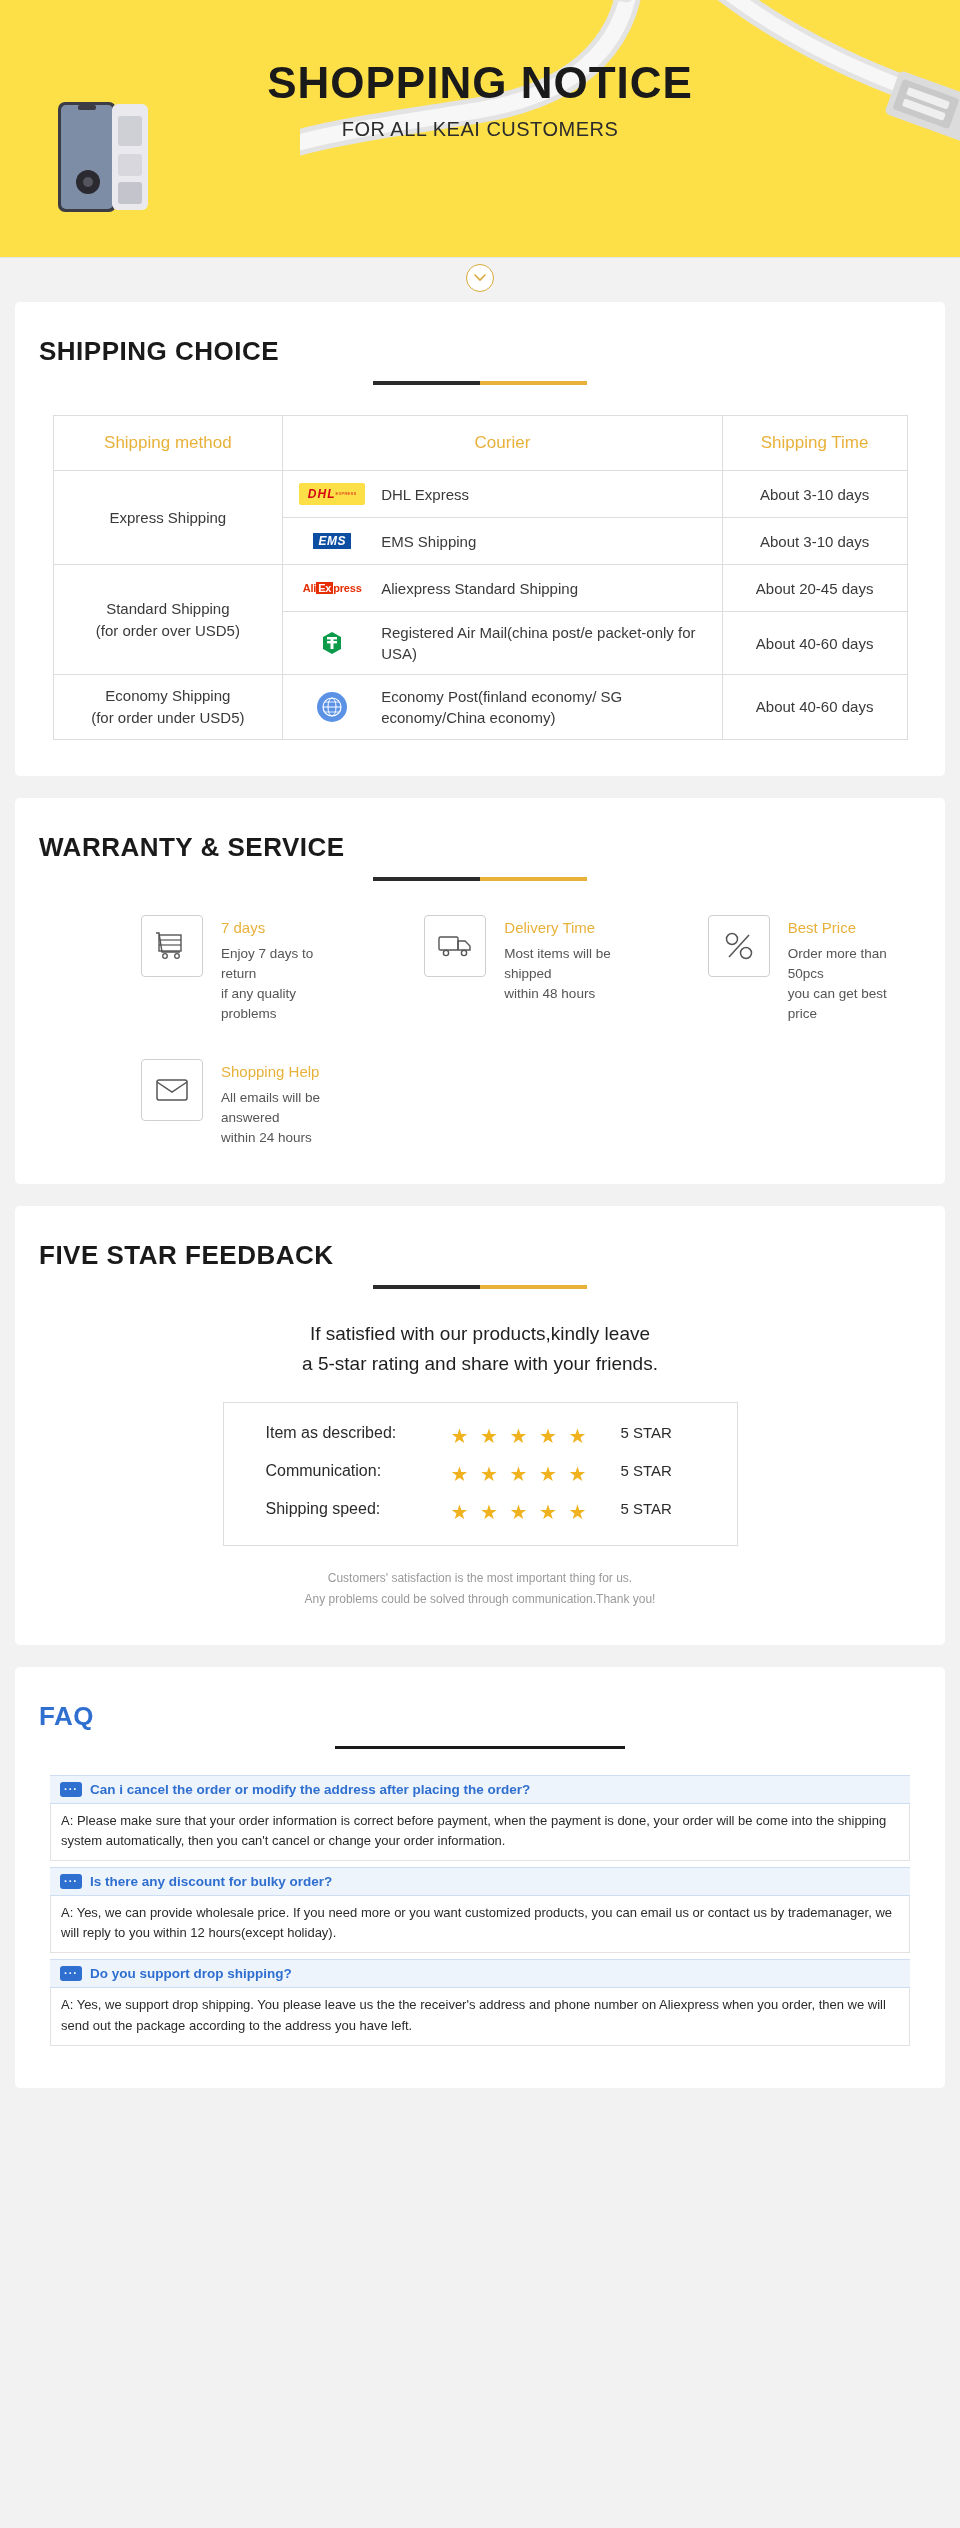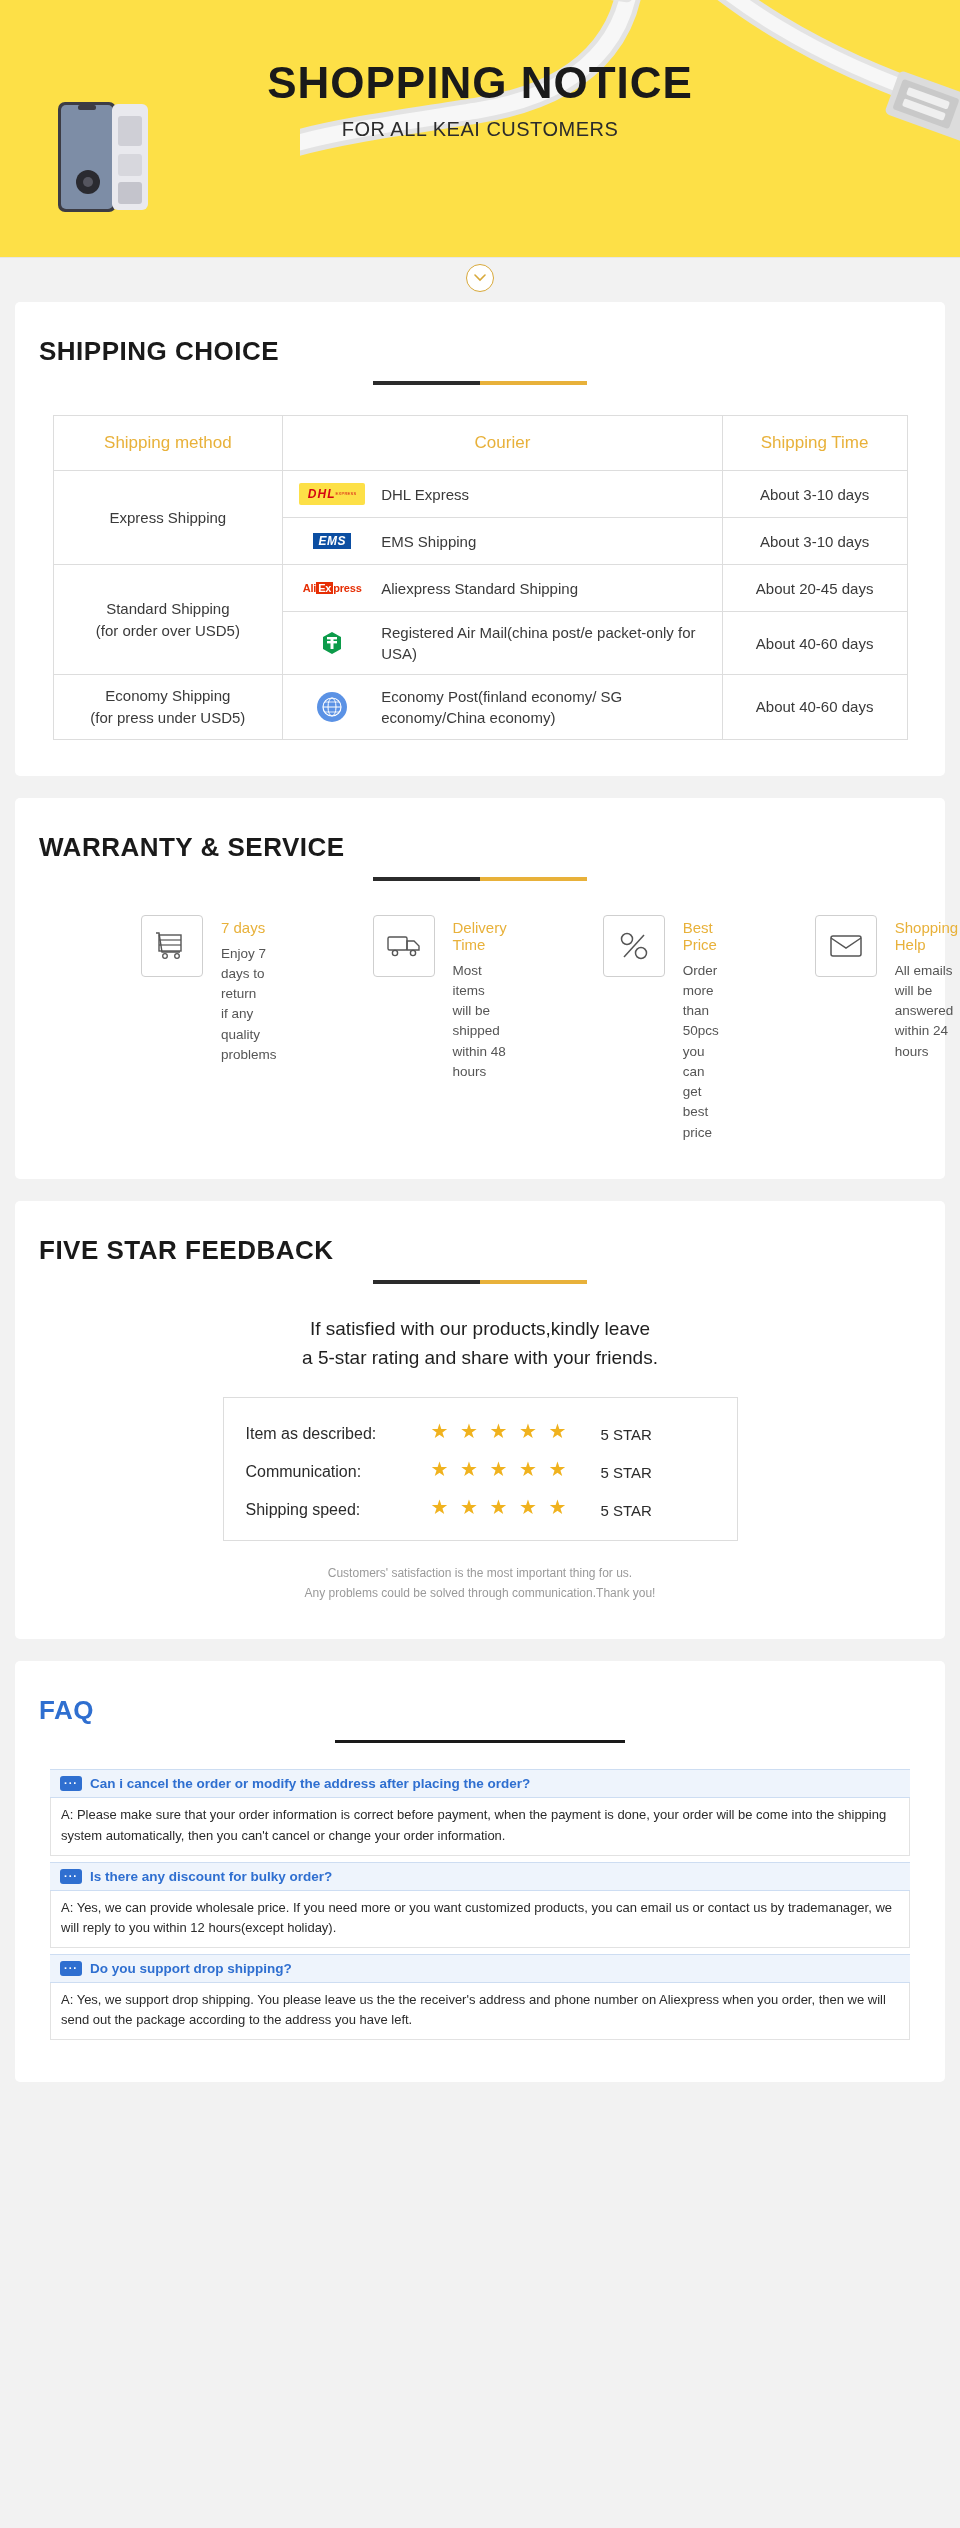"Economy Shipping" td.c-method { text: press -> order }
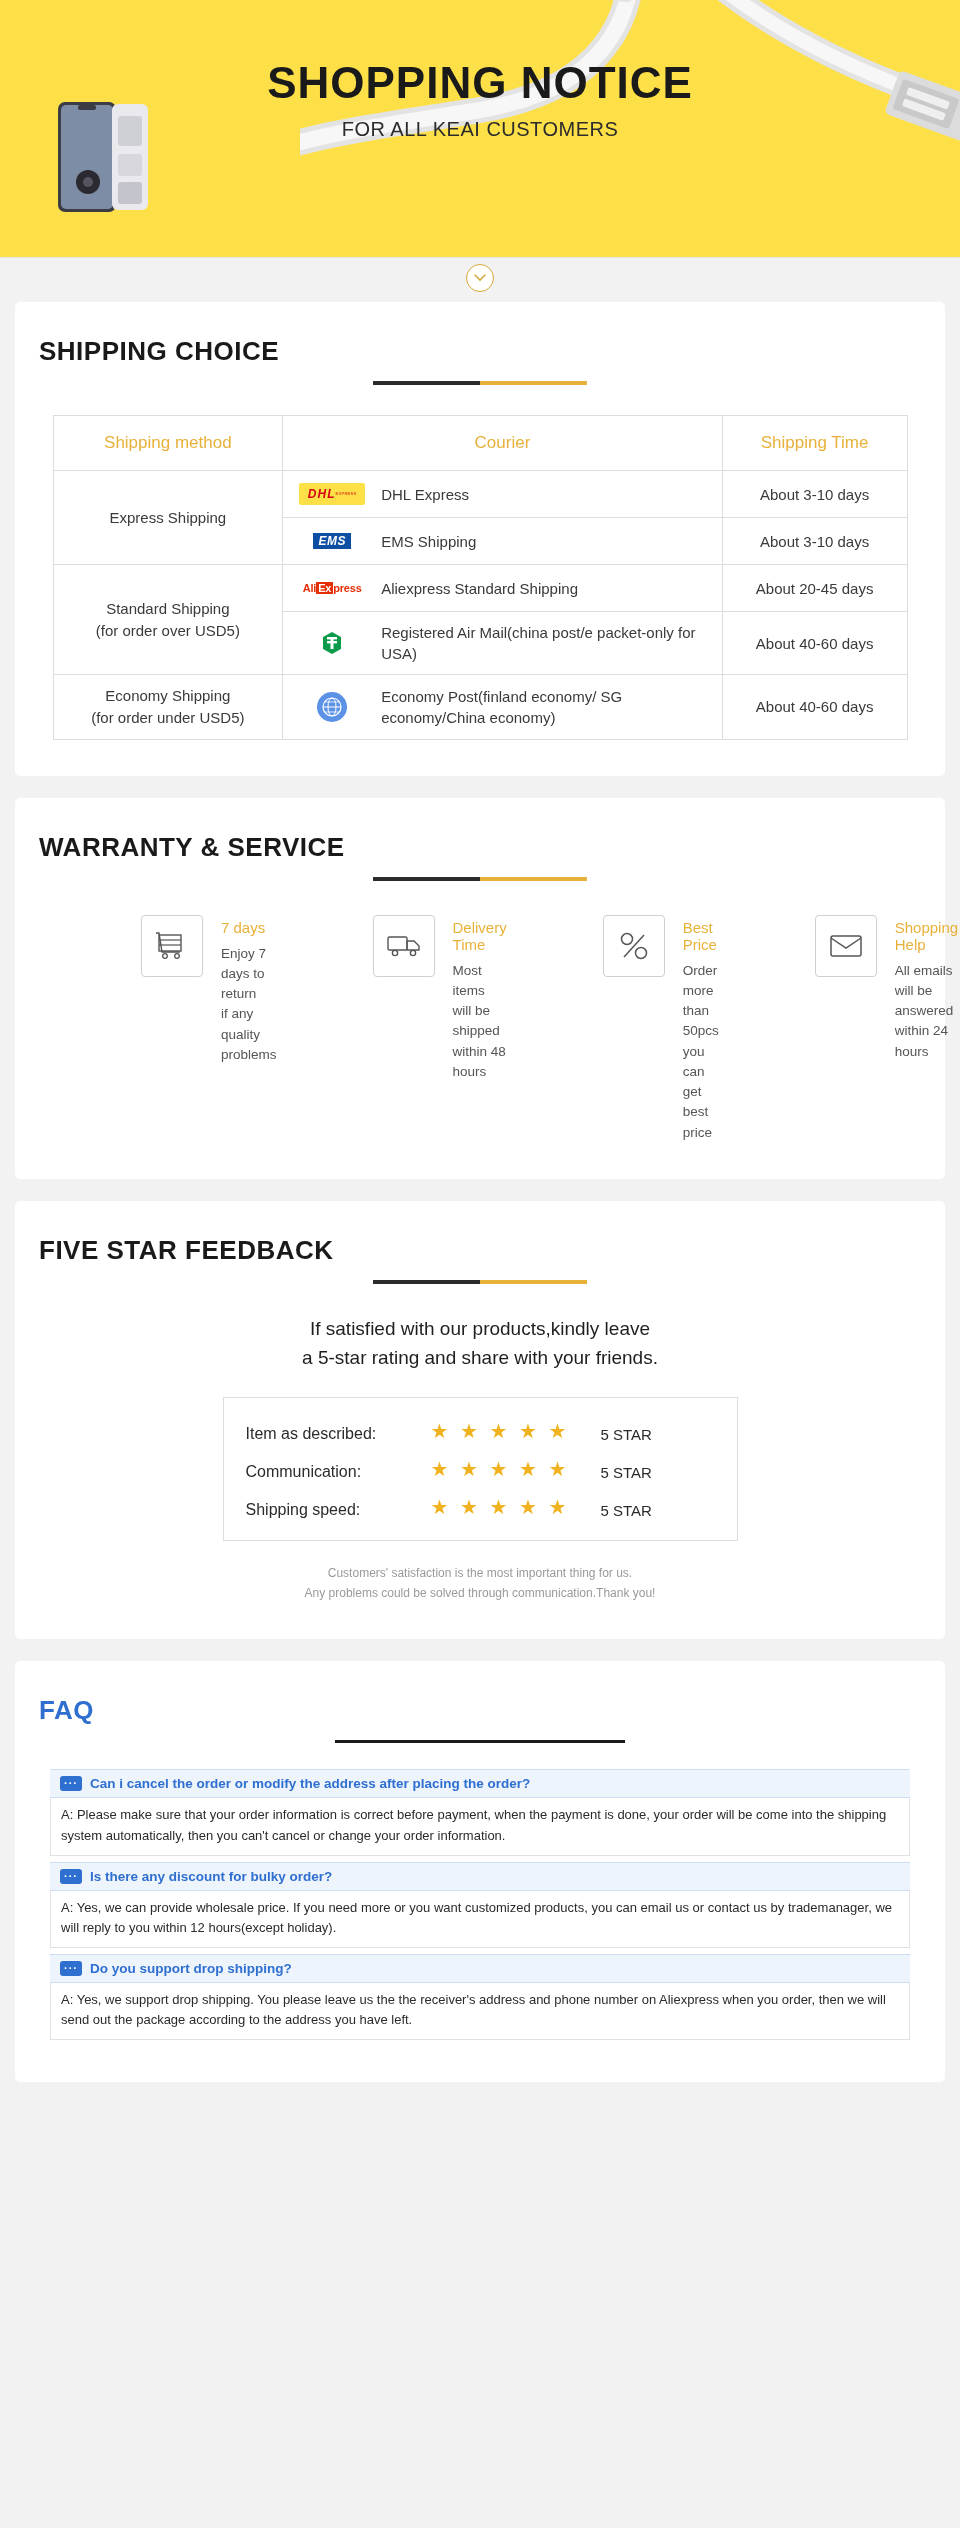"7 days" .warranty-grid { grid-template-columns: 1fr 1fr 1fr 1fr -> 1fr 1fr 1fr }
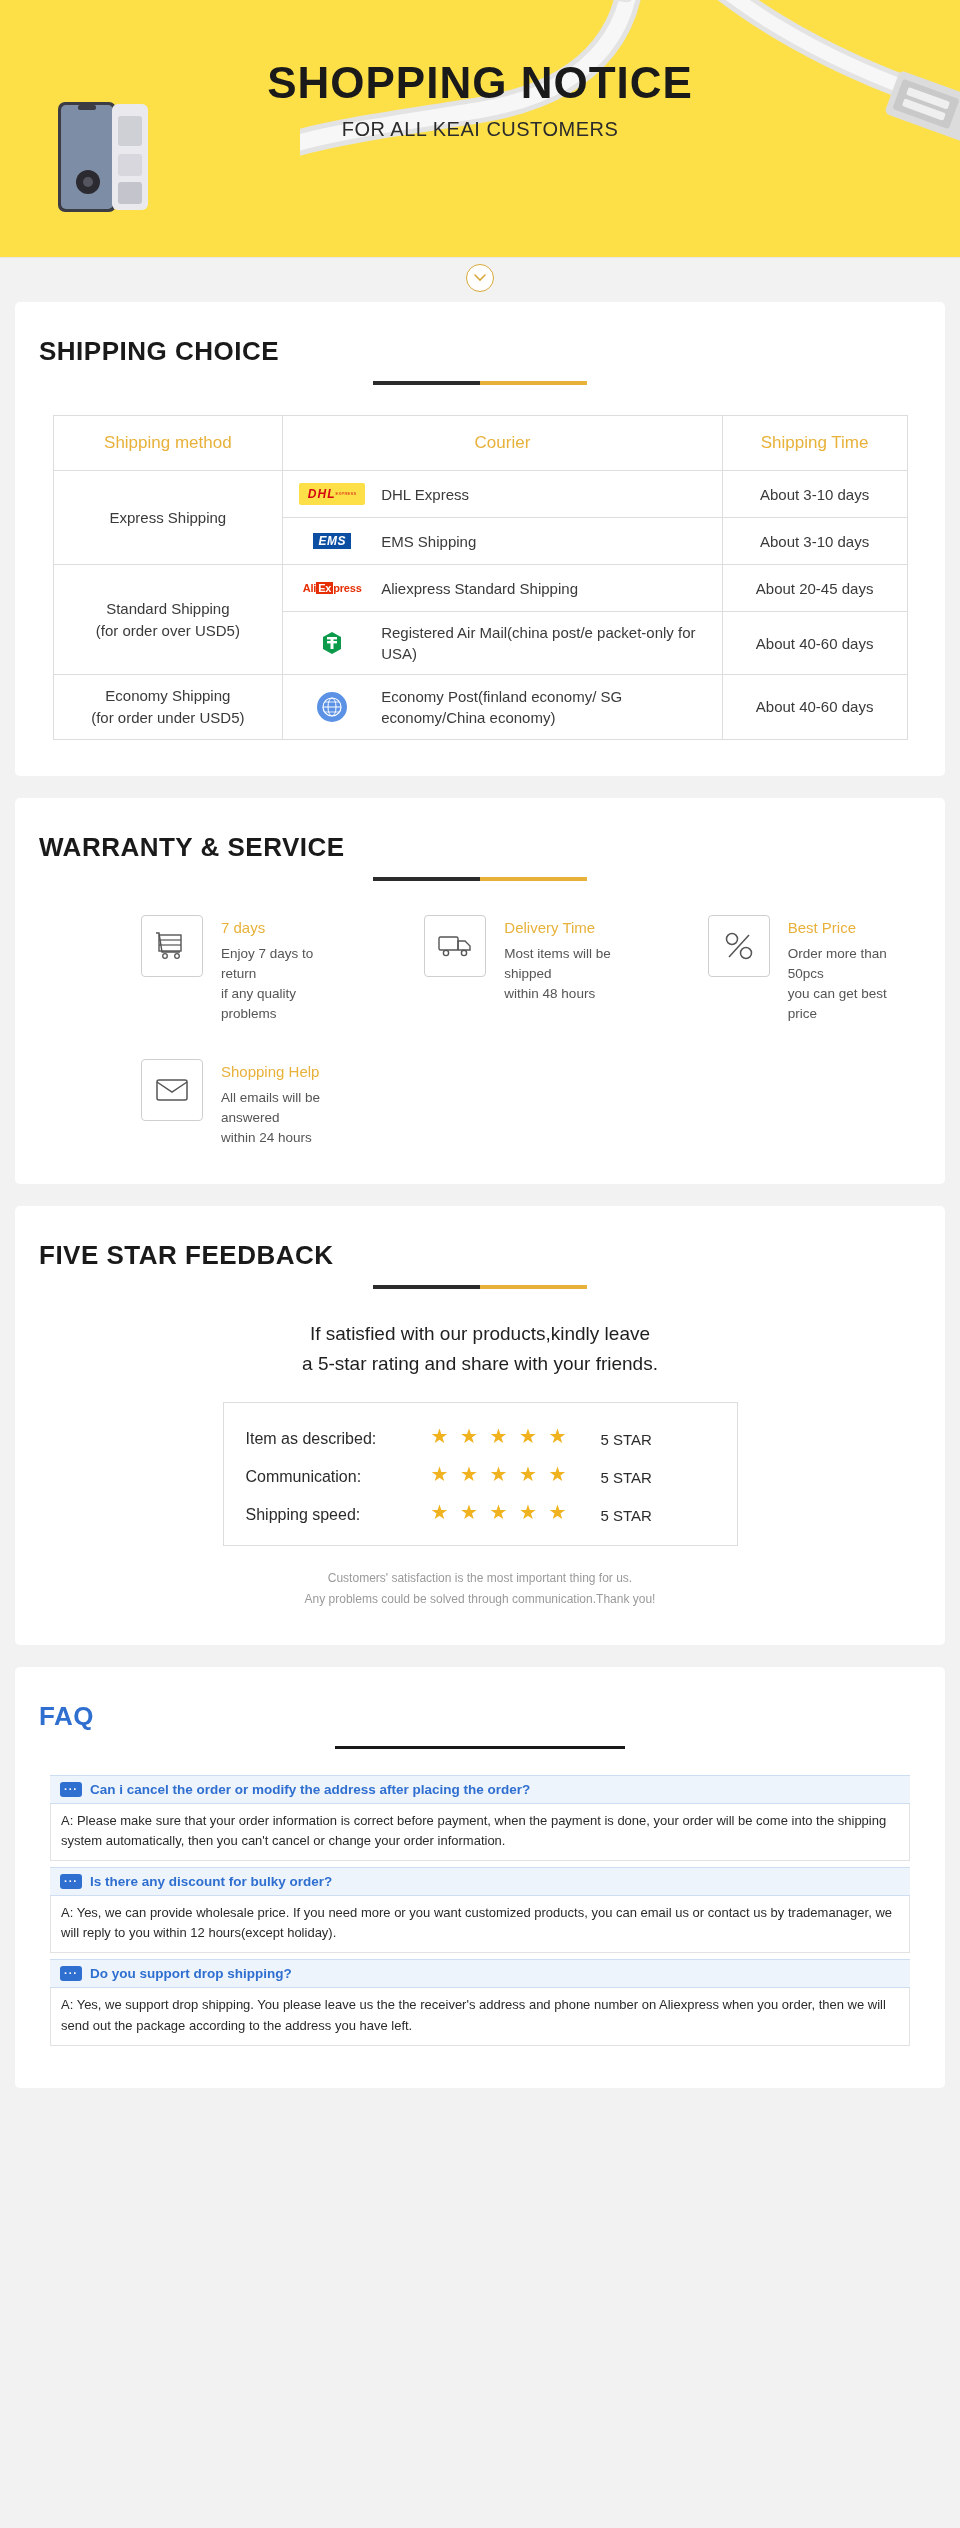"Item as described:" .fb-row { align-items: flex-end -> flex-start; margin-left: none -> 20px }
